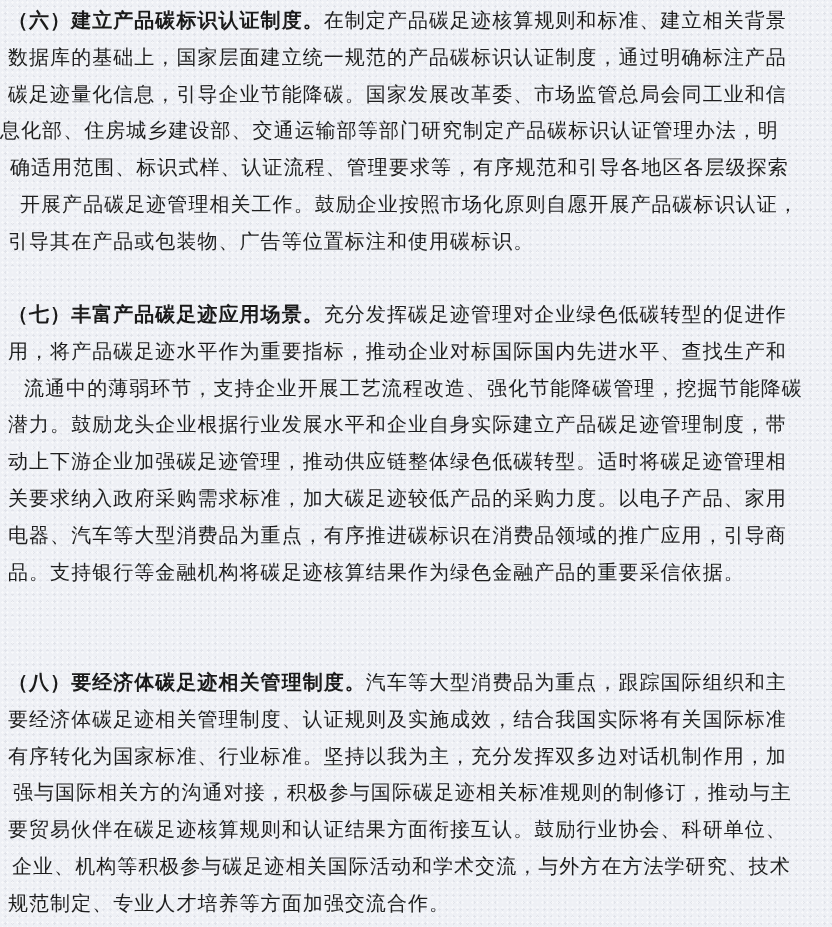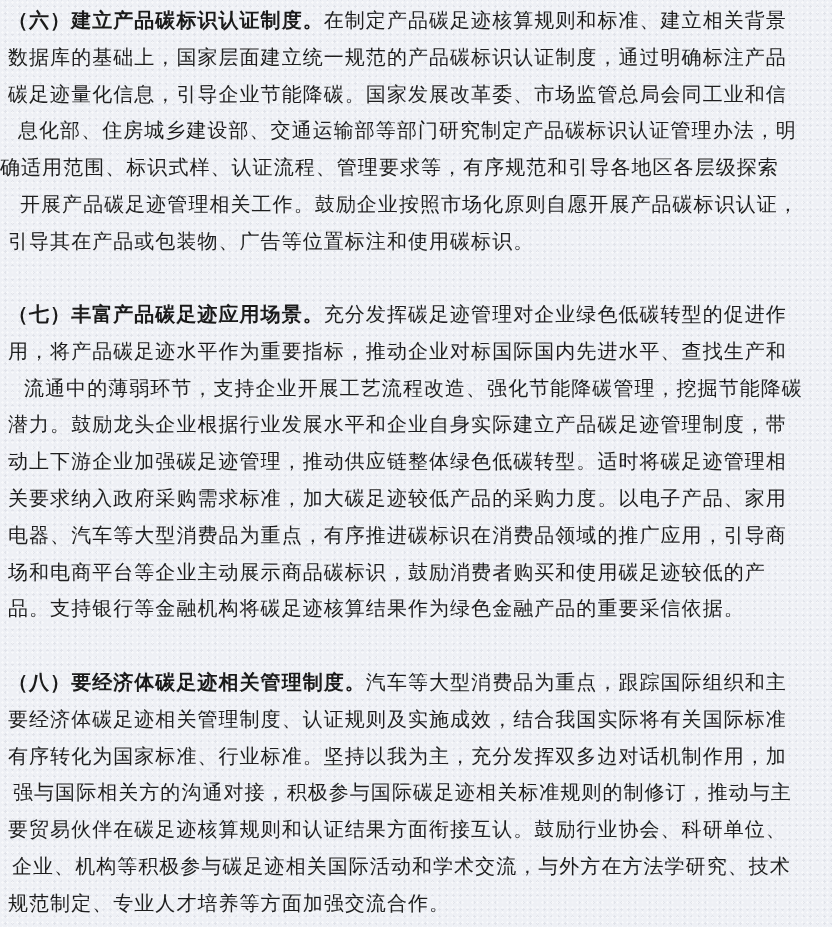"息化部、住房城乡建设部、交通运输部等部门研究制定产品碳标识认证管理办法，明" div.line { padding-left: 18px -> 0 }
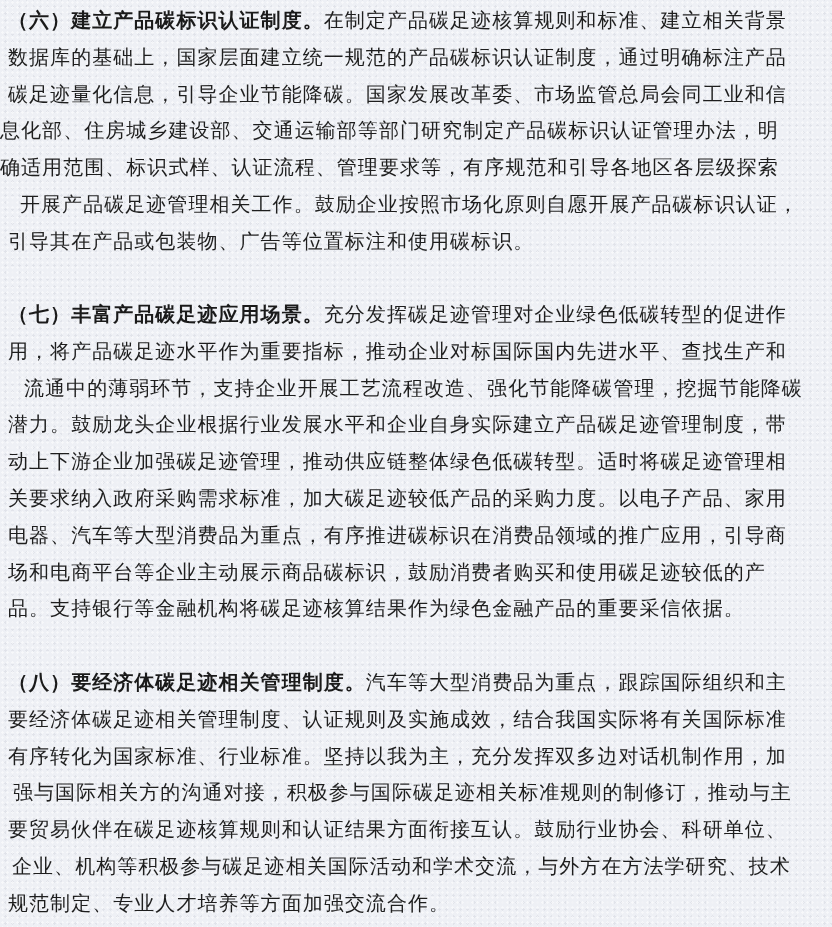"确适用范围、标识式样、认证流程、管理要求等，有序规范和引导各地区各层级探索" div.line { padding-left: 0 -> 10px }
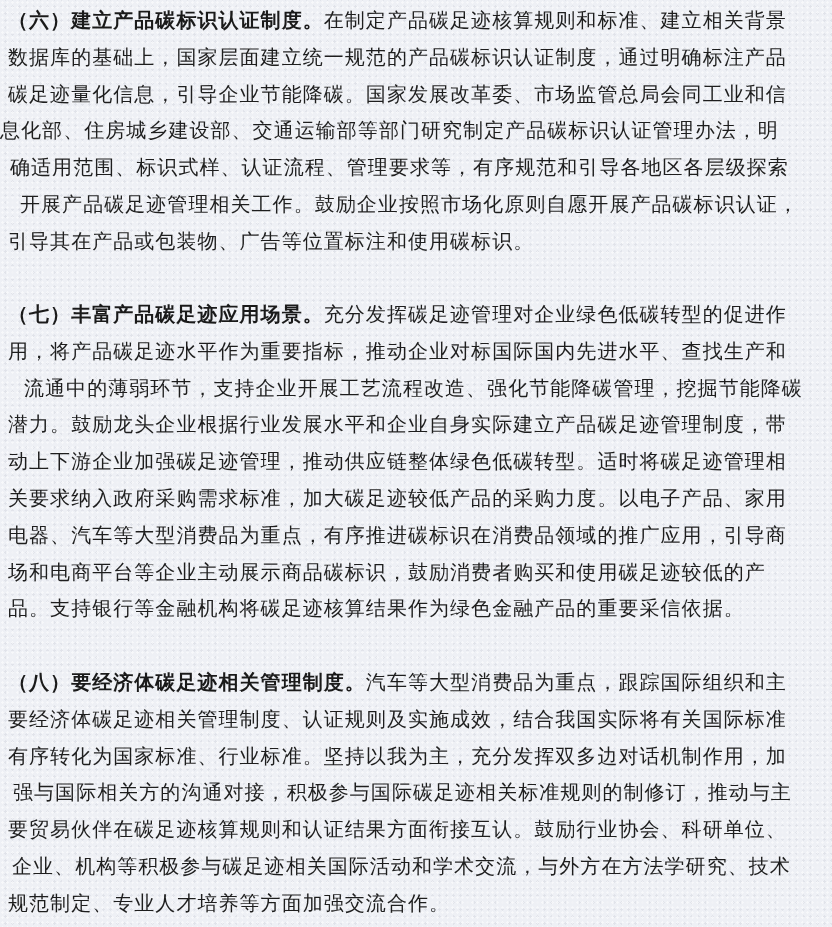"场和电商平台等企业主动展示商品碳标识，鼓励消费者购买和使用碳足迹较低的产" div.line { html: <div>场和电商平台等企业主动展示商品碳标识，鼓励消费者购买和使用碳足迹较低的产</div> -> none }
